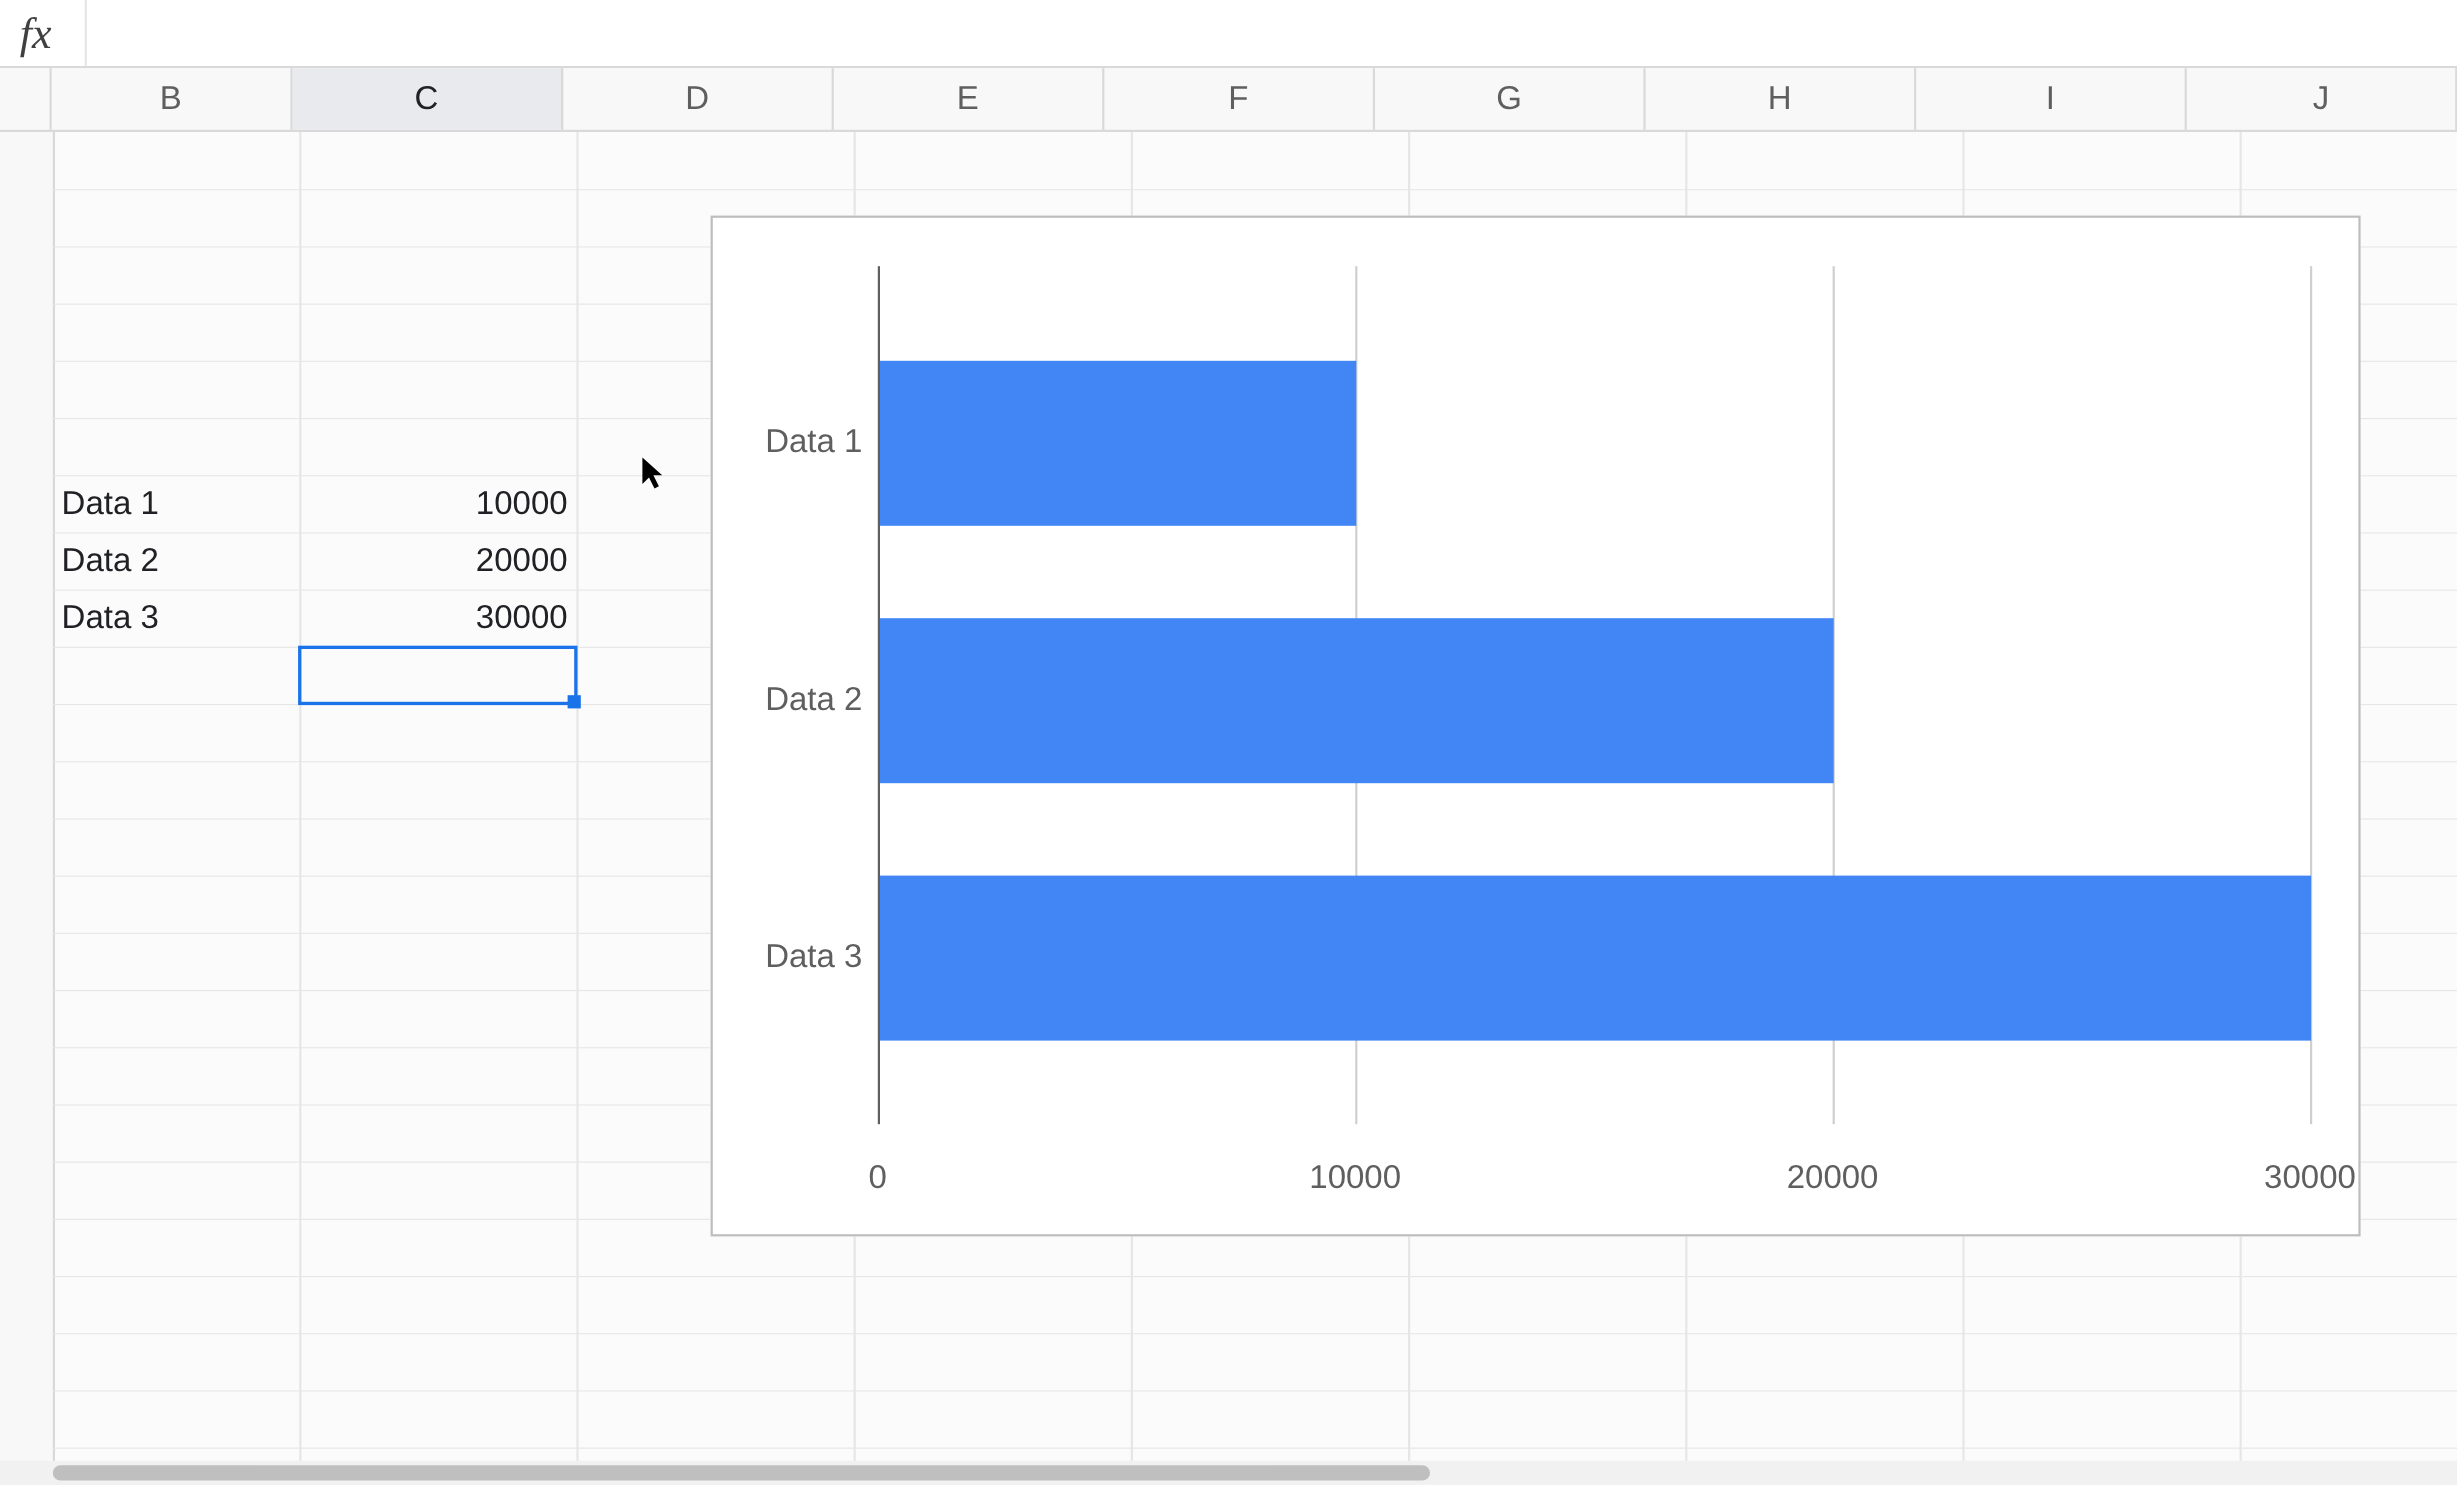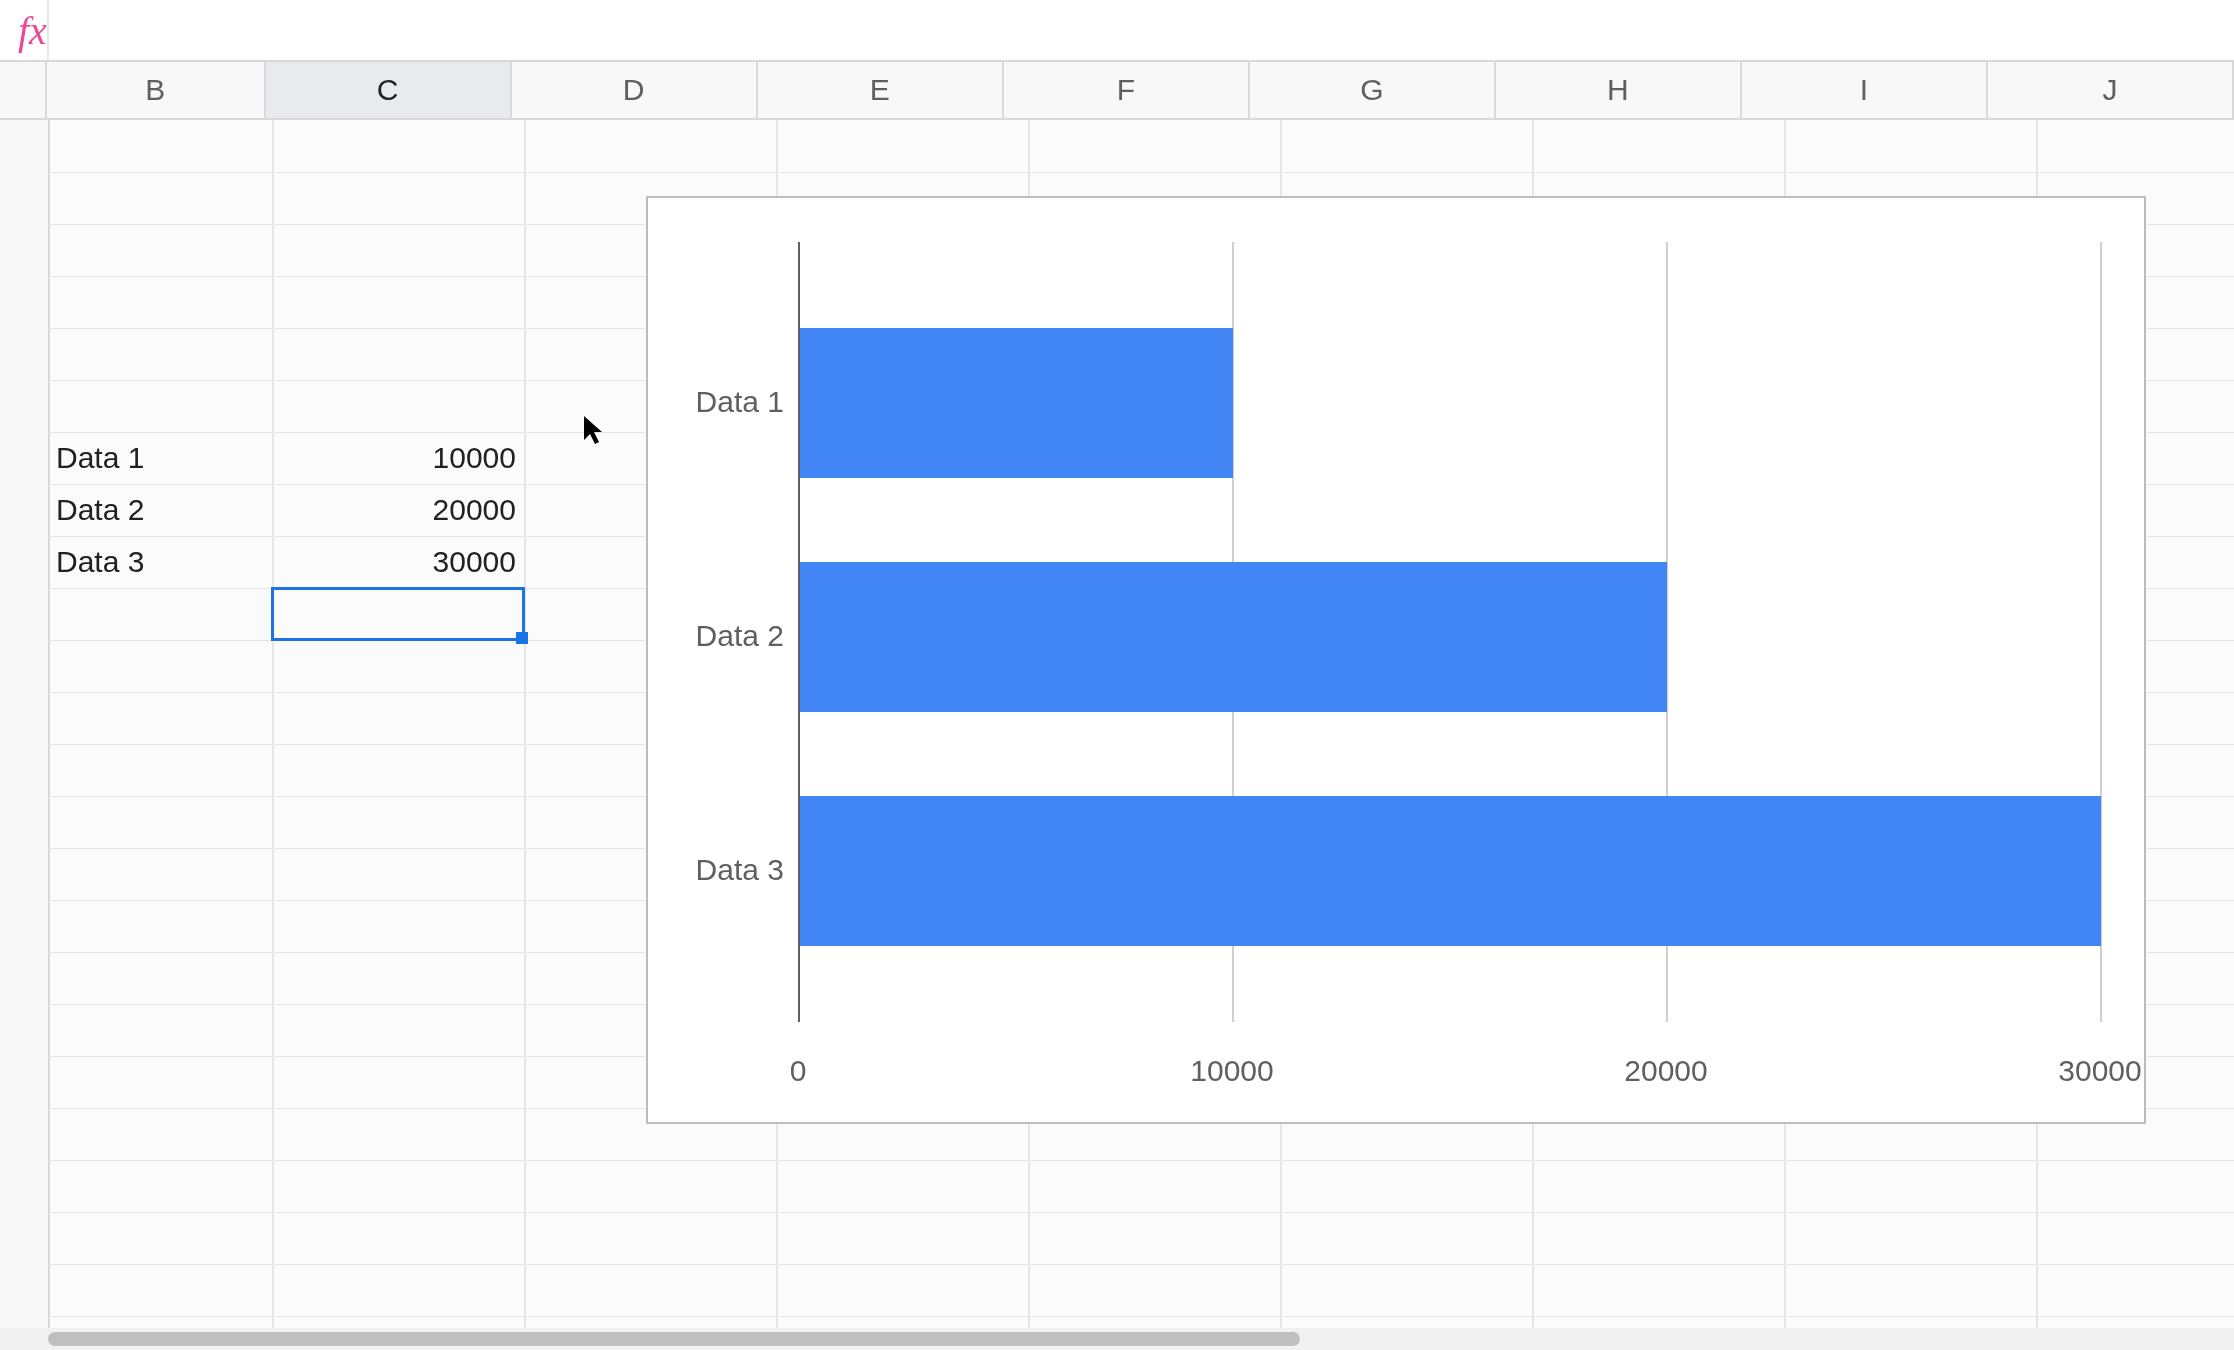"fx" .formula-bar .fx { color: #ec4899 -> #404040; padding-right: none -> 30px }
